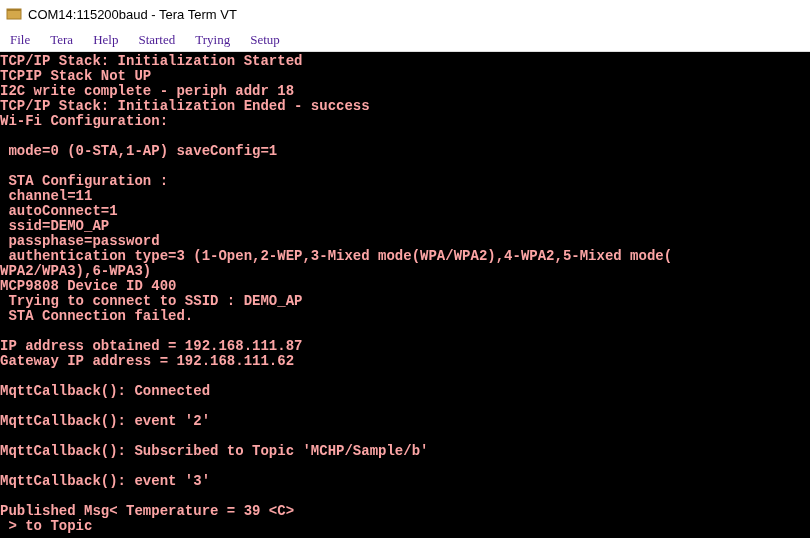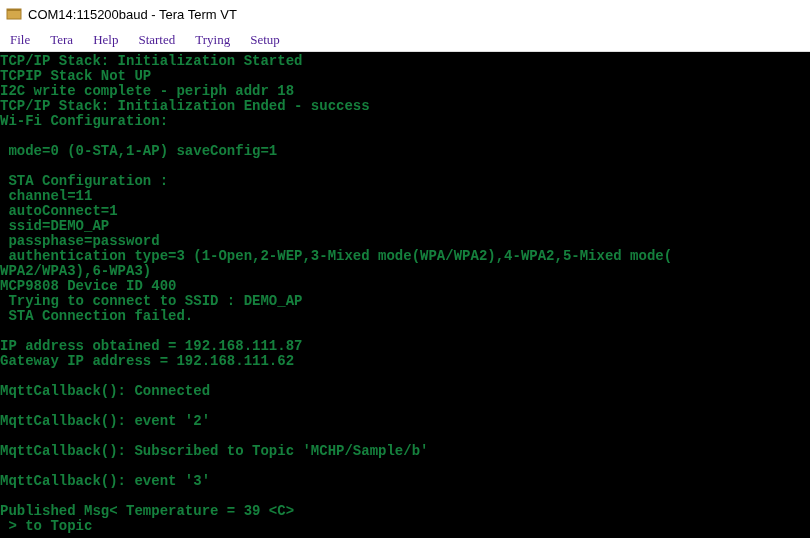"TCP/IP Stack: Initialization Started" .terminal { color: #15803d -> #fca5a5 }
